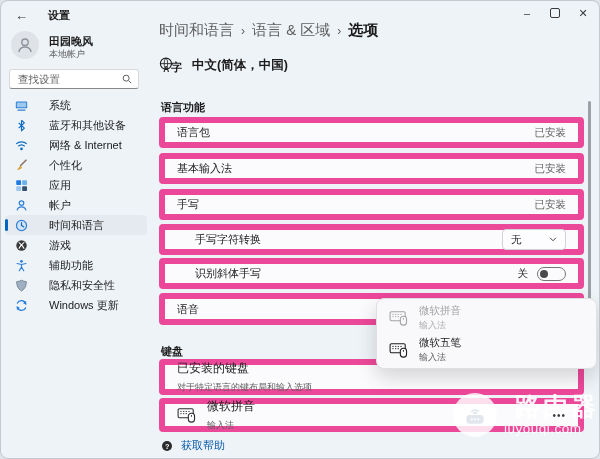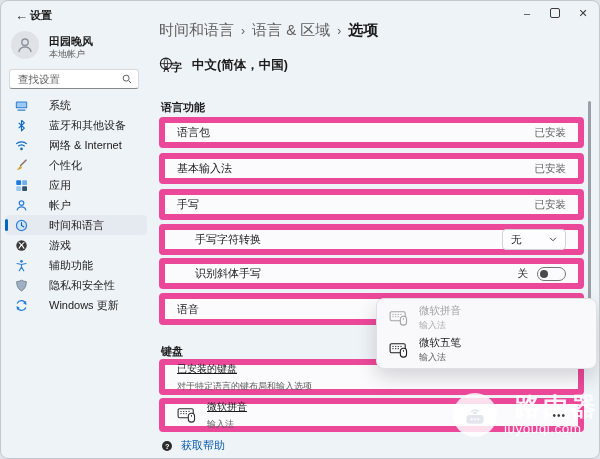"设置" .apptitle { margin-left: 2px -> 20px }
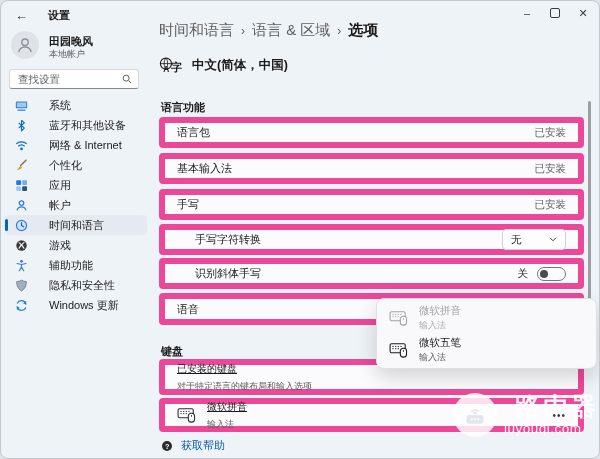"已安装的键盘" .rowtitle { font-size: 10px -> 12px; text-decoration: underline -> none }
